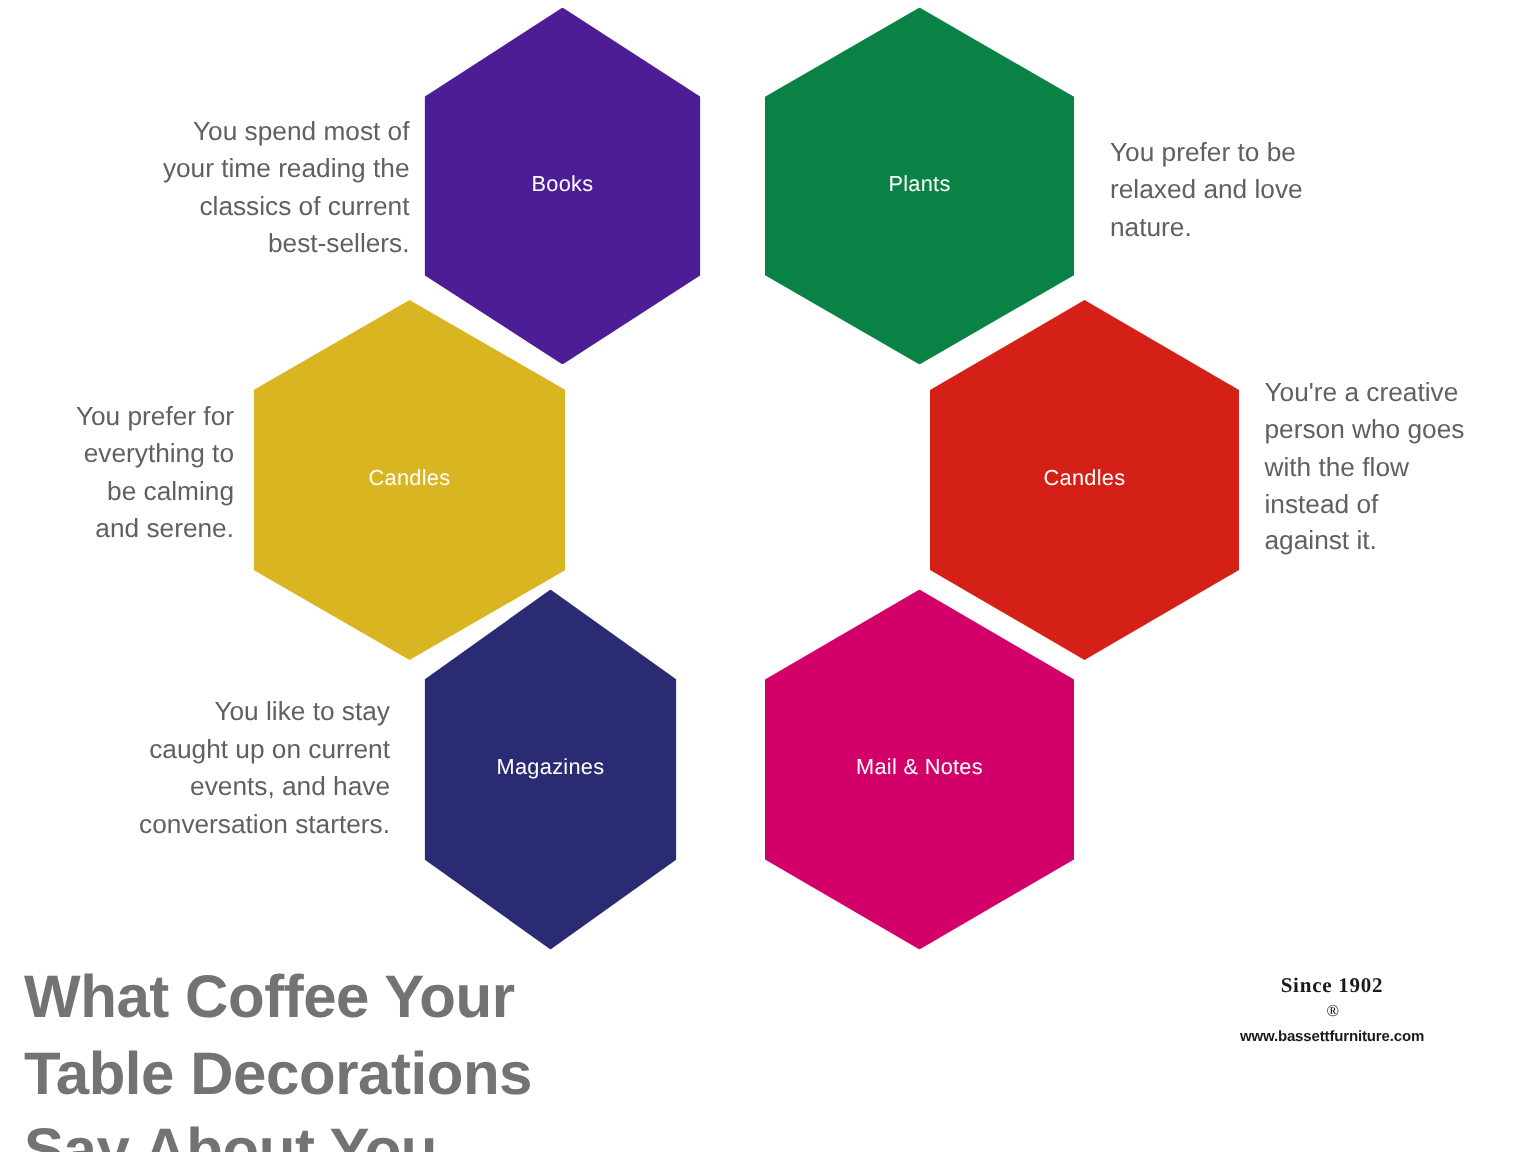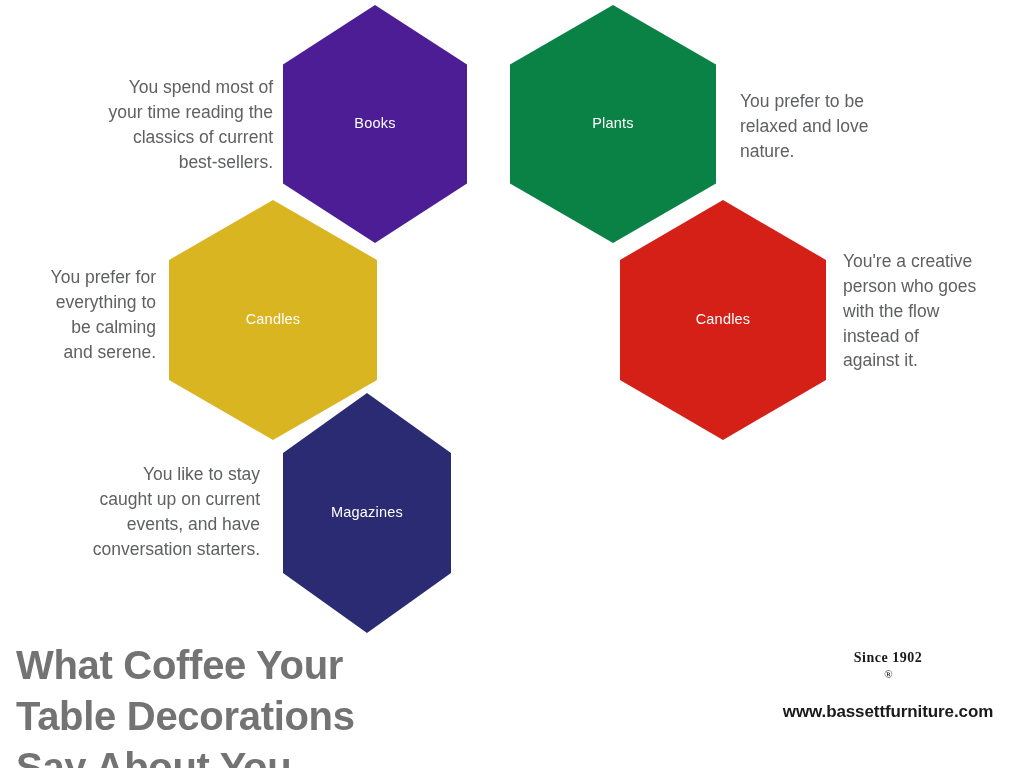"Mail & Notes" div.hex { html: none -> <div> <span>Mail &amp; Notes</span> </div> }
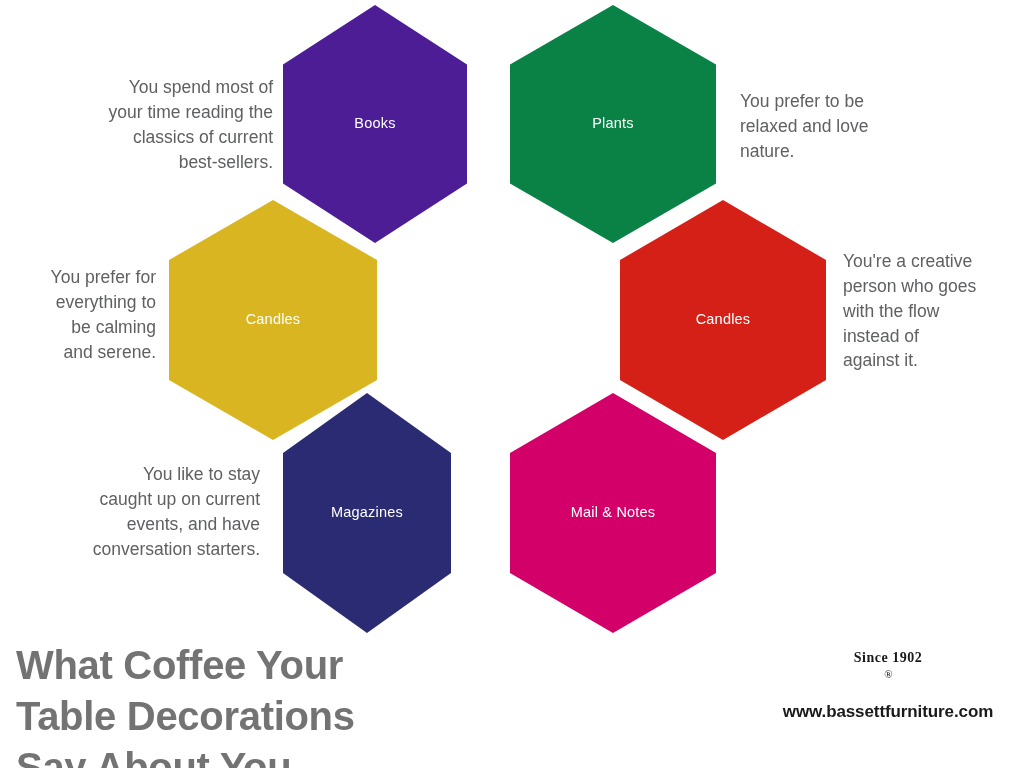"www.bassettfurniture.com" #logo-url { font-size: 17px -> 10px; margin-top: 22px -> 6px }
